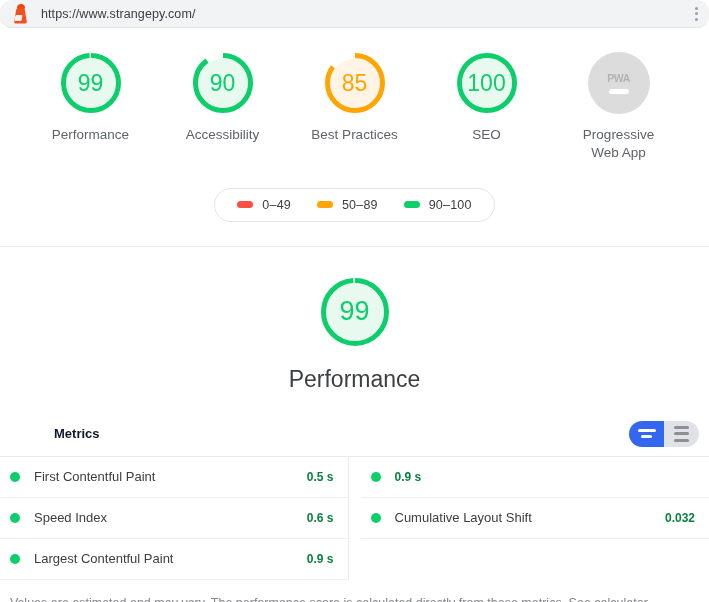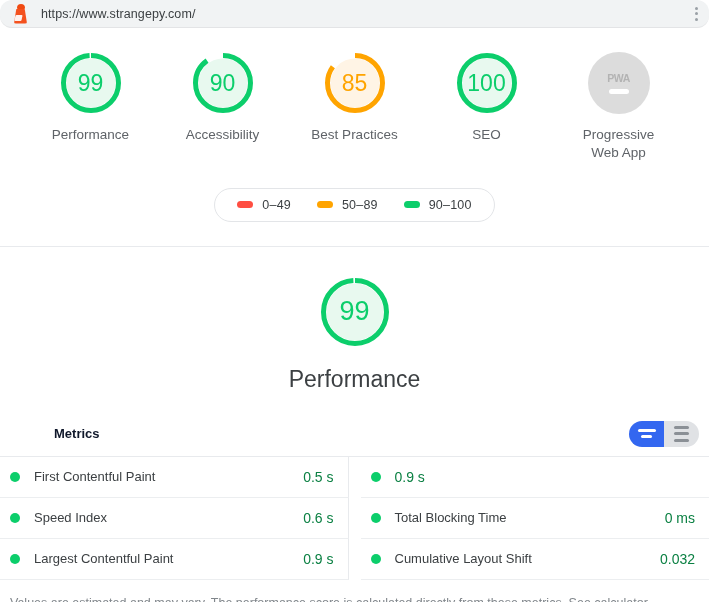"0.5 s" .metric-value { font-size: 14px -> 12px; font-weight: 400 -> 700 }
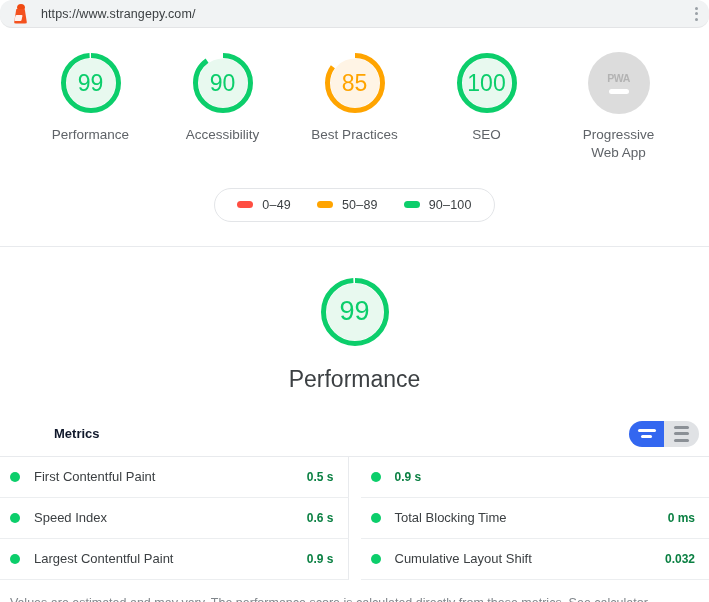"Total Blocking Time" div.metric-row { html: <div> <span></span> <span>Total Blocking Time</span> <span>0 ms</span> </div> -> none }
